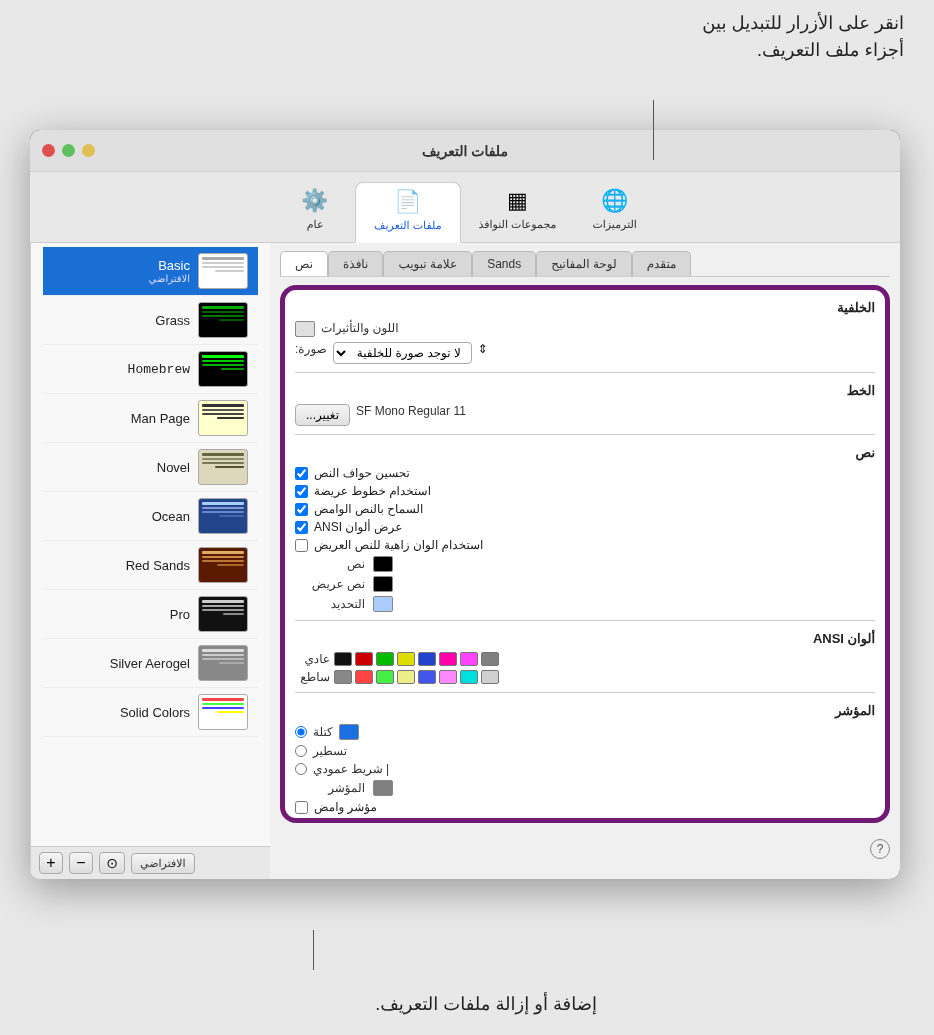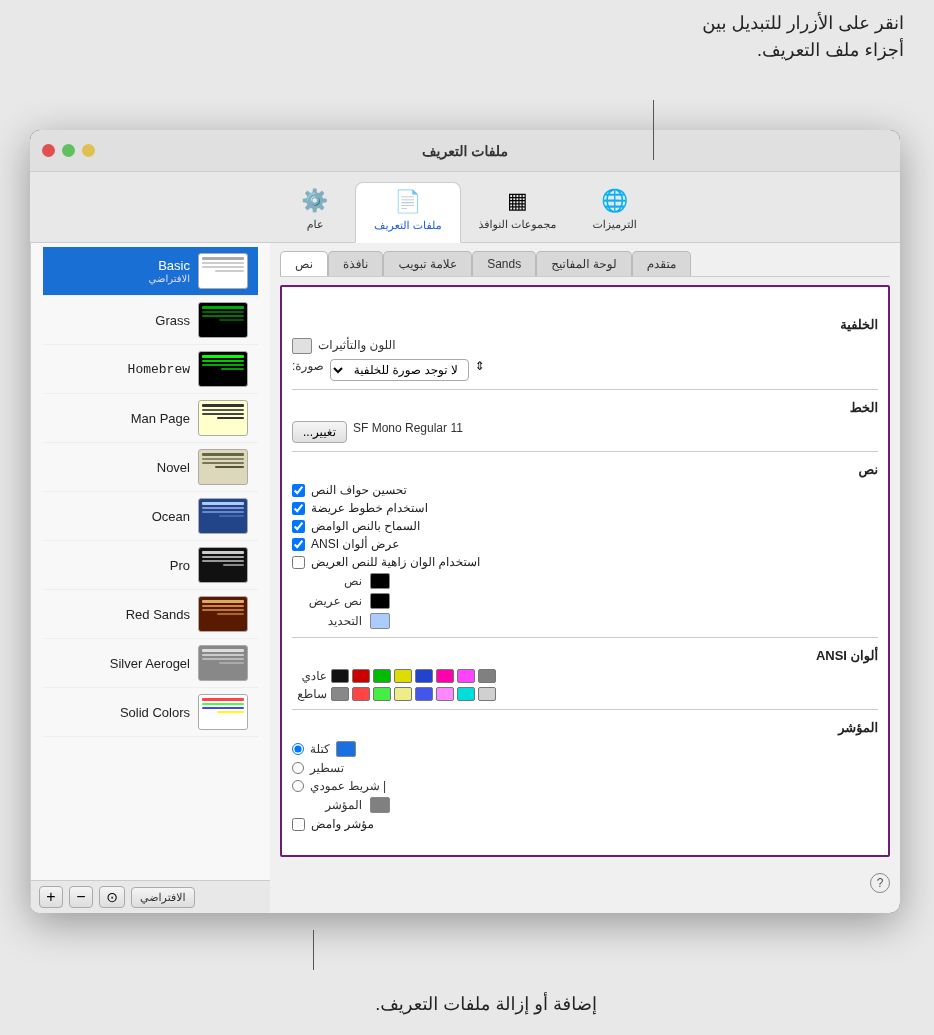"الخلفية" .inner-panel { border: 2px solid #701a75 -> 5px solid #701a75; border-radius: 2px -> 16px; padding: 20px 10px -> 0 10px }
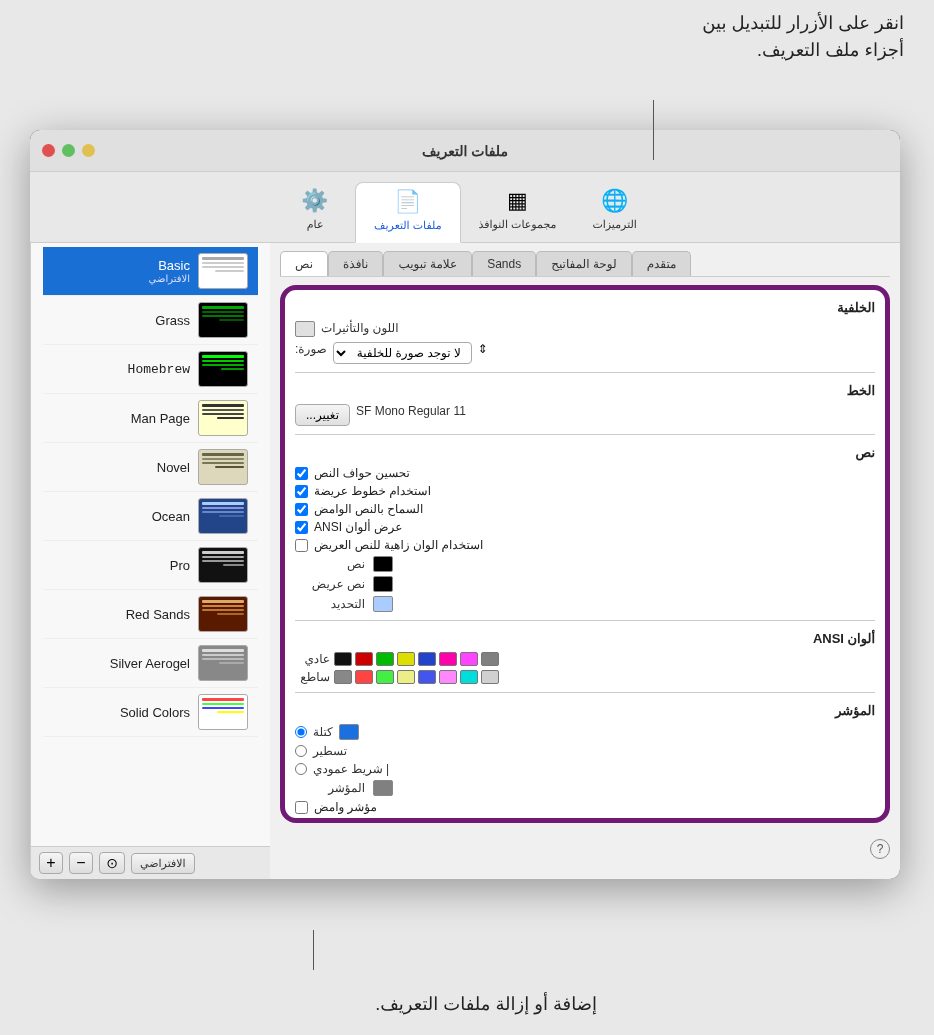"Pro" div.profile-item { order: before "Red Sands" -> after "Red Sands" }
